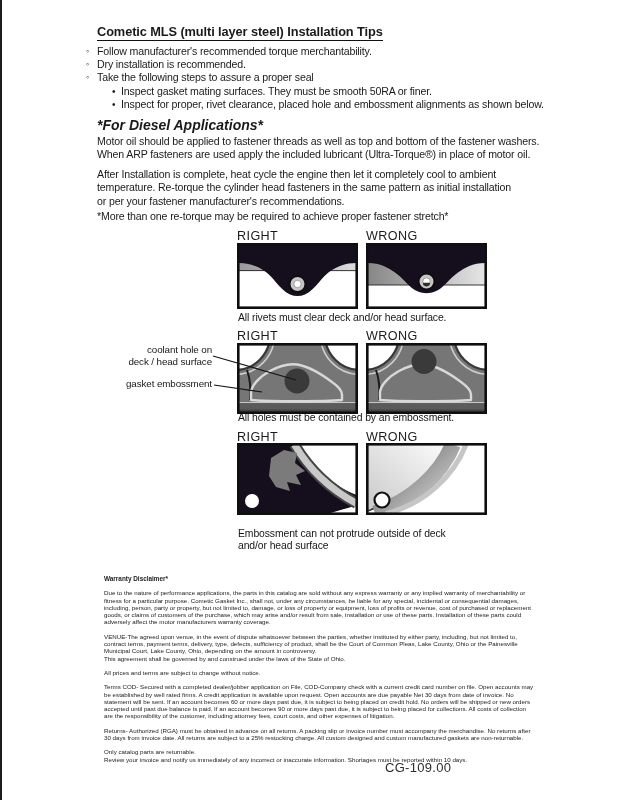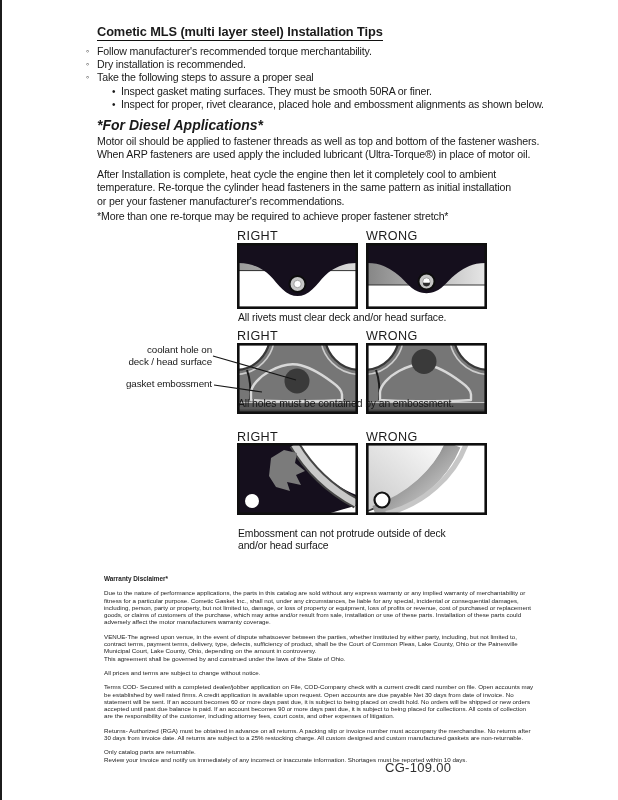"All holes must be contained" .c2 { top: 398px -> 412px }
